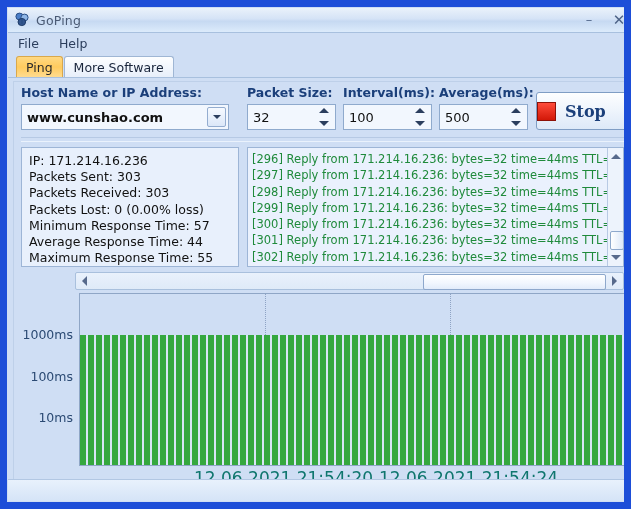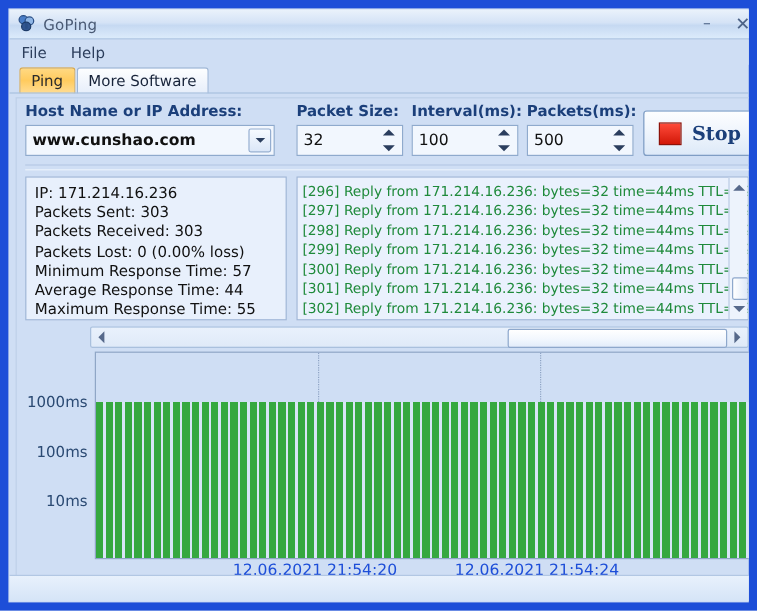"Packets(ms):" div.field-label { text: Packets -> Average }
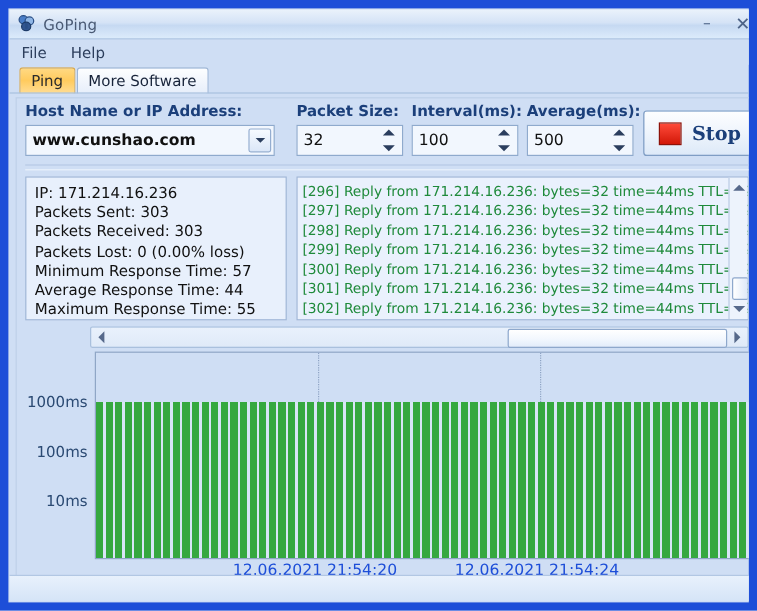"Stop" .stopbtn { justify-content: center -> none }
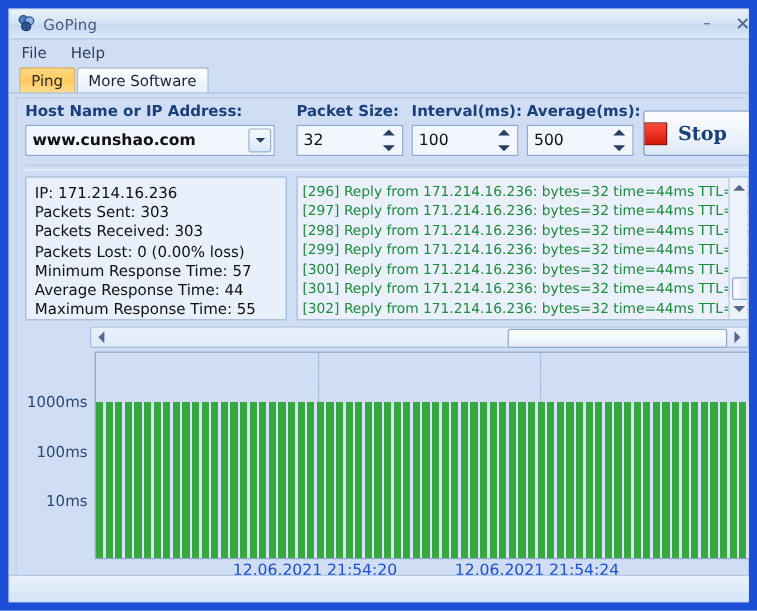"12.06.2021 21:54:20" .xlabel { color: #1d4ed8 -> #0f766e; font-size: 13px -> 17px }
